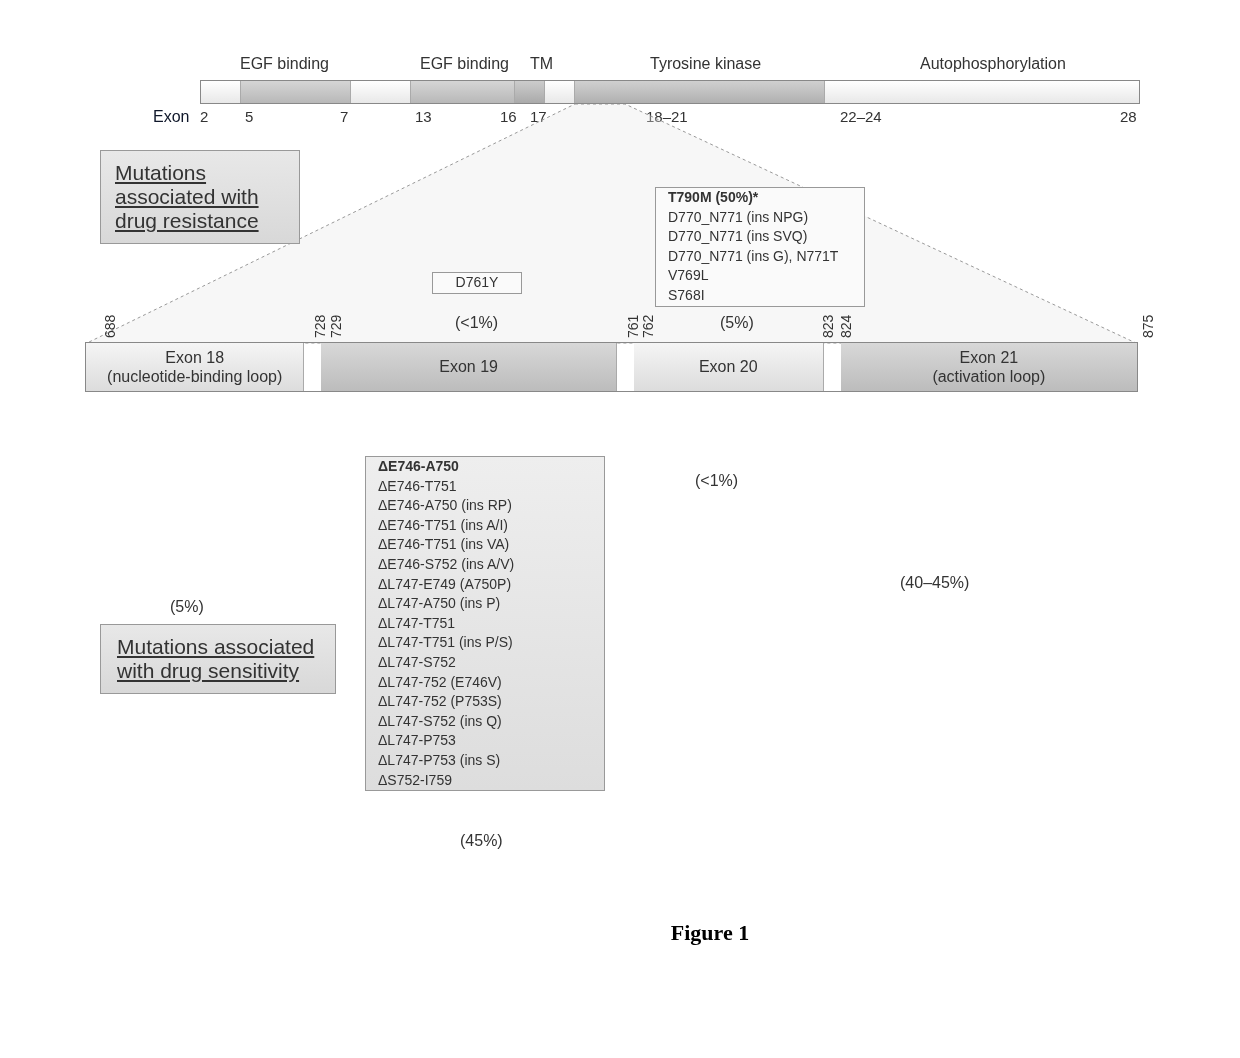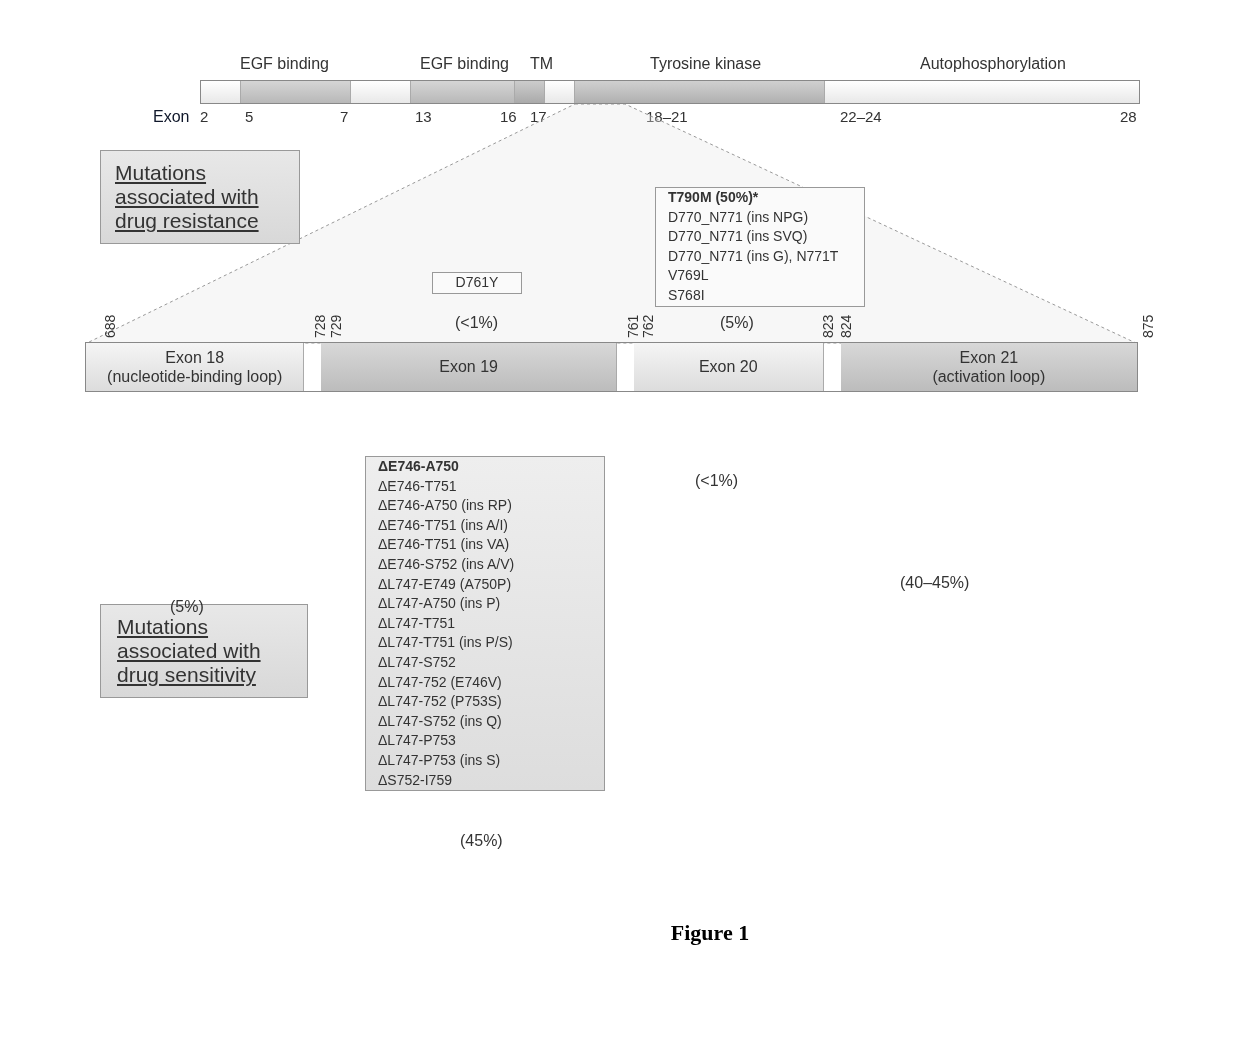"Mutations associated with drug sensitivity" .legend-sensitivity { top: 604px -> 624px; width: 208px -> 236px }
